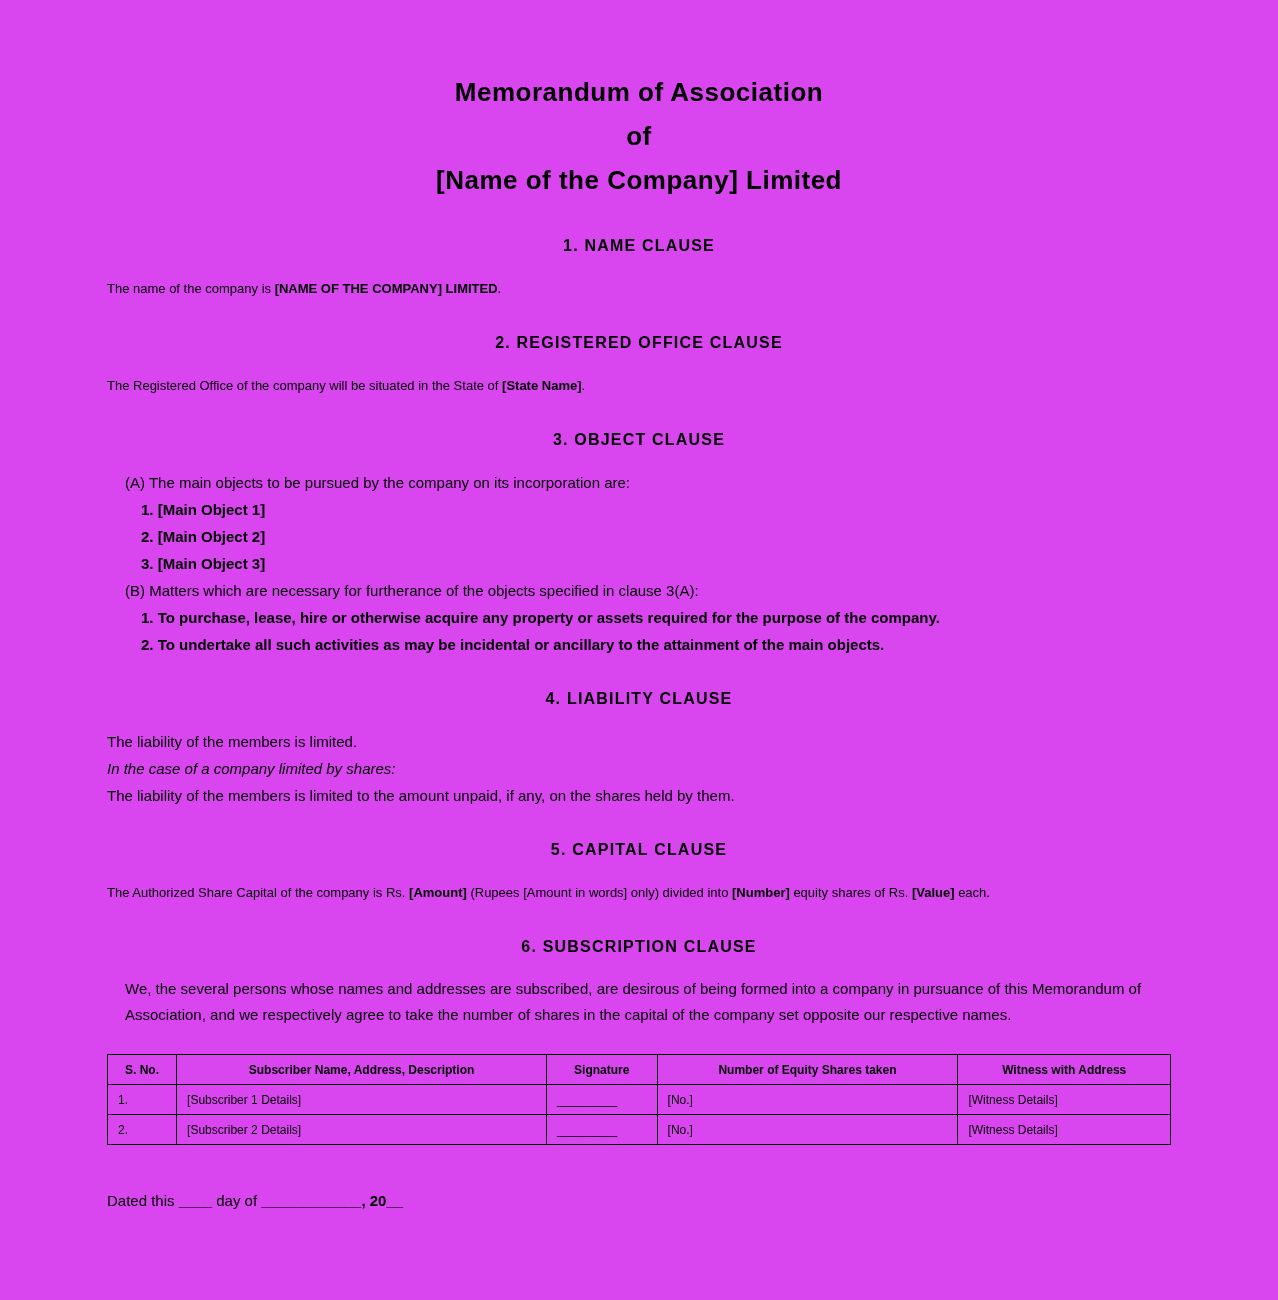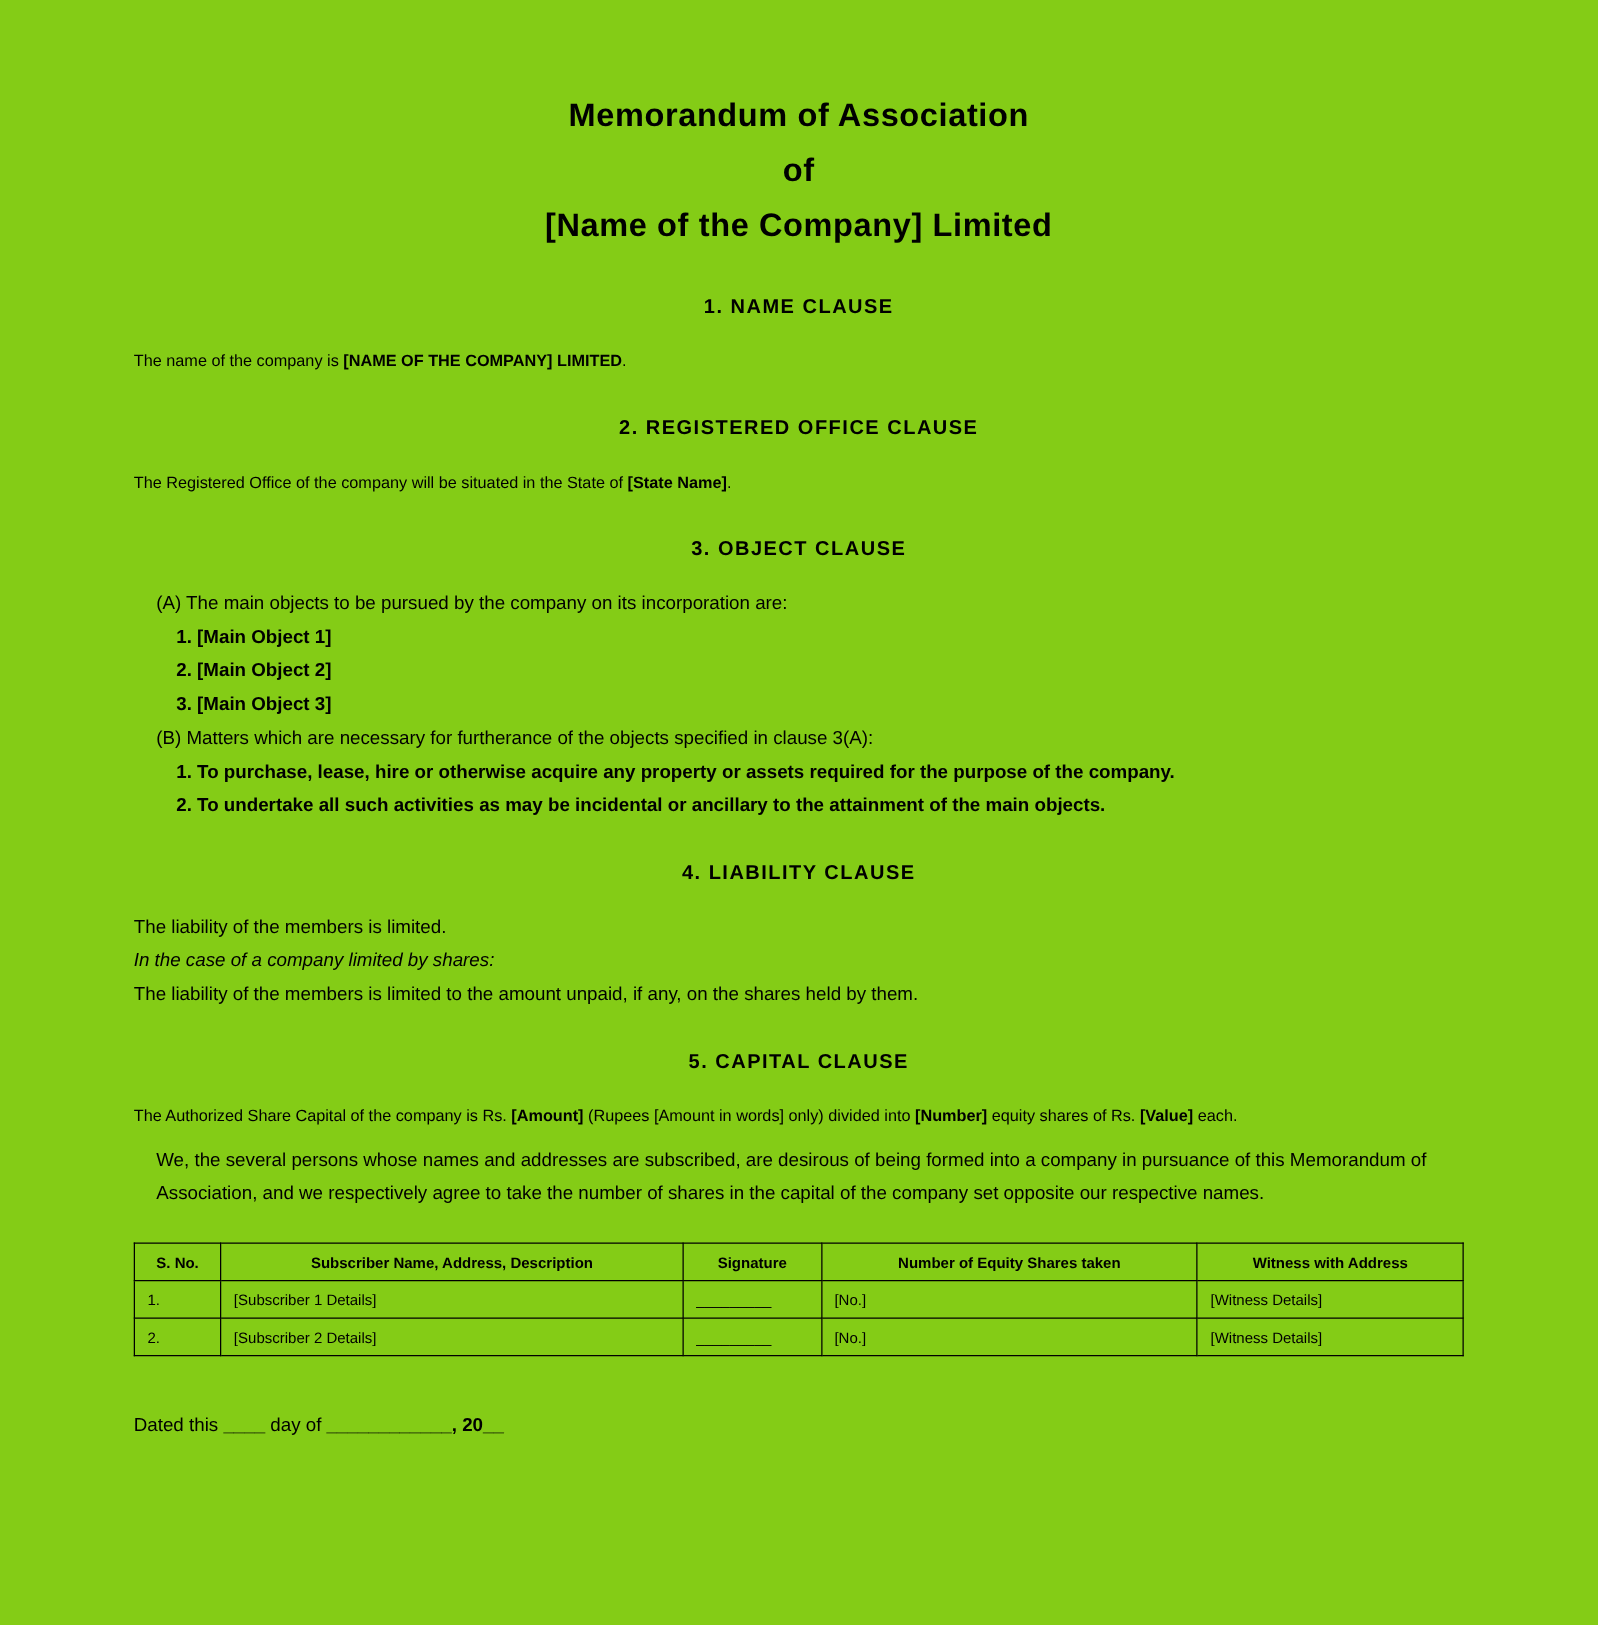"Memorandum of Association" .page { background: #84cc16 -> #d946ef }
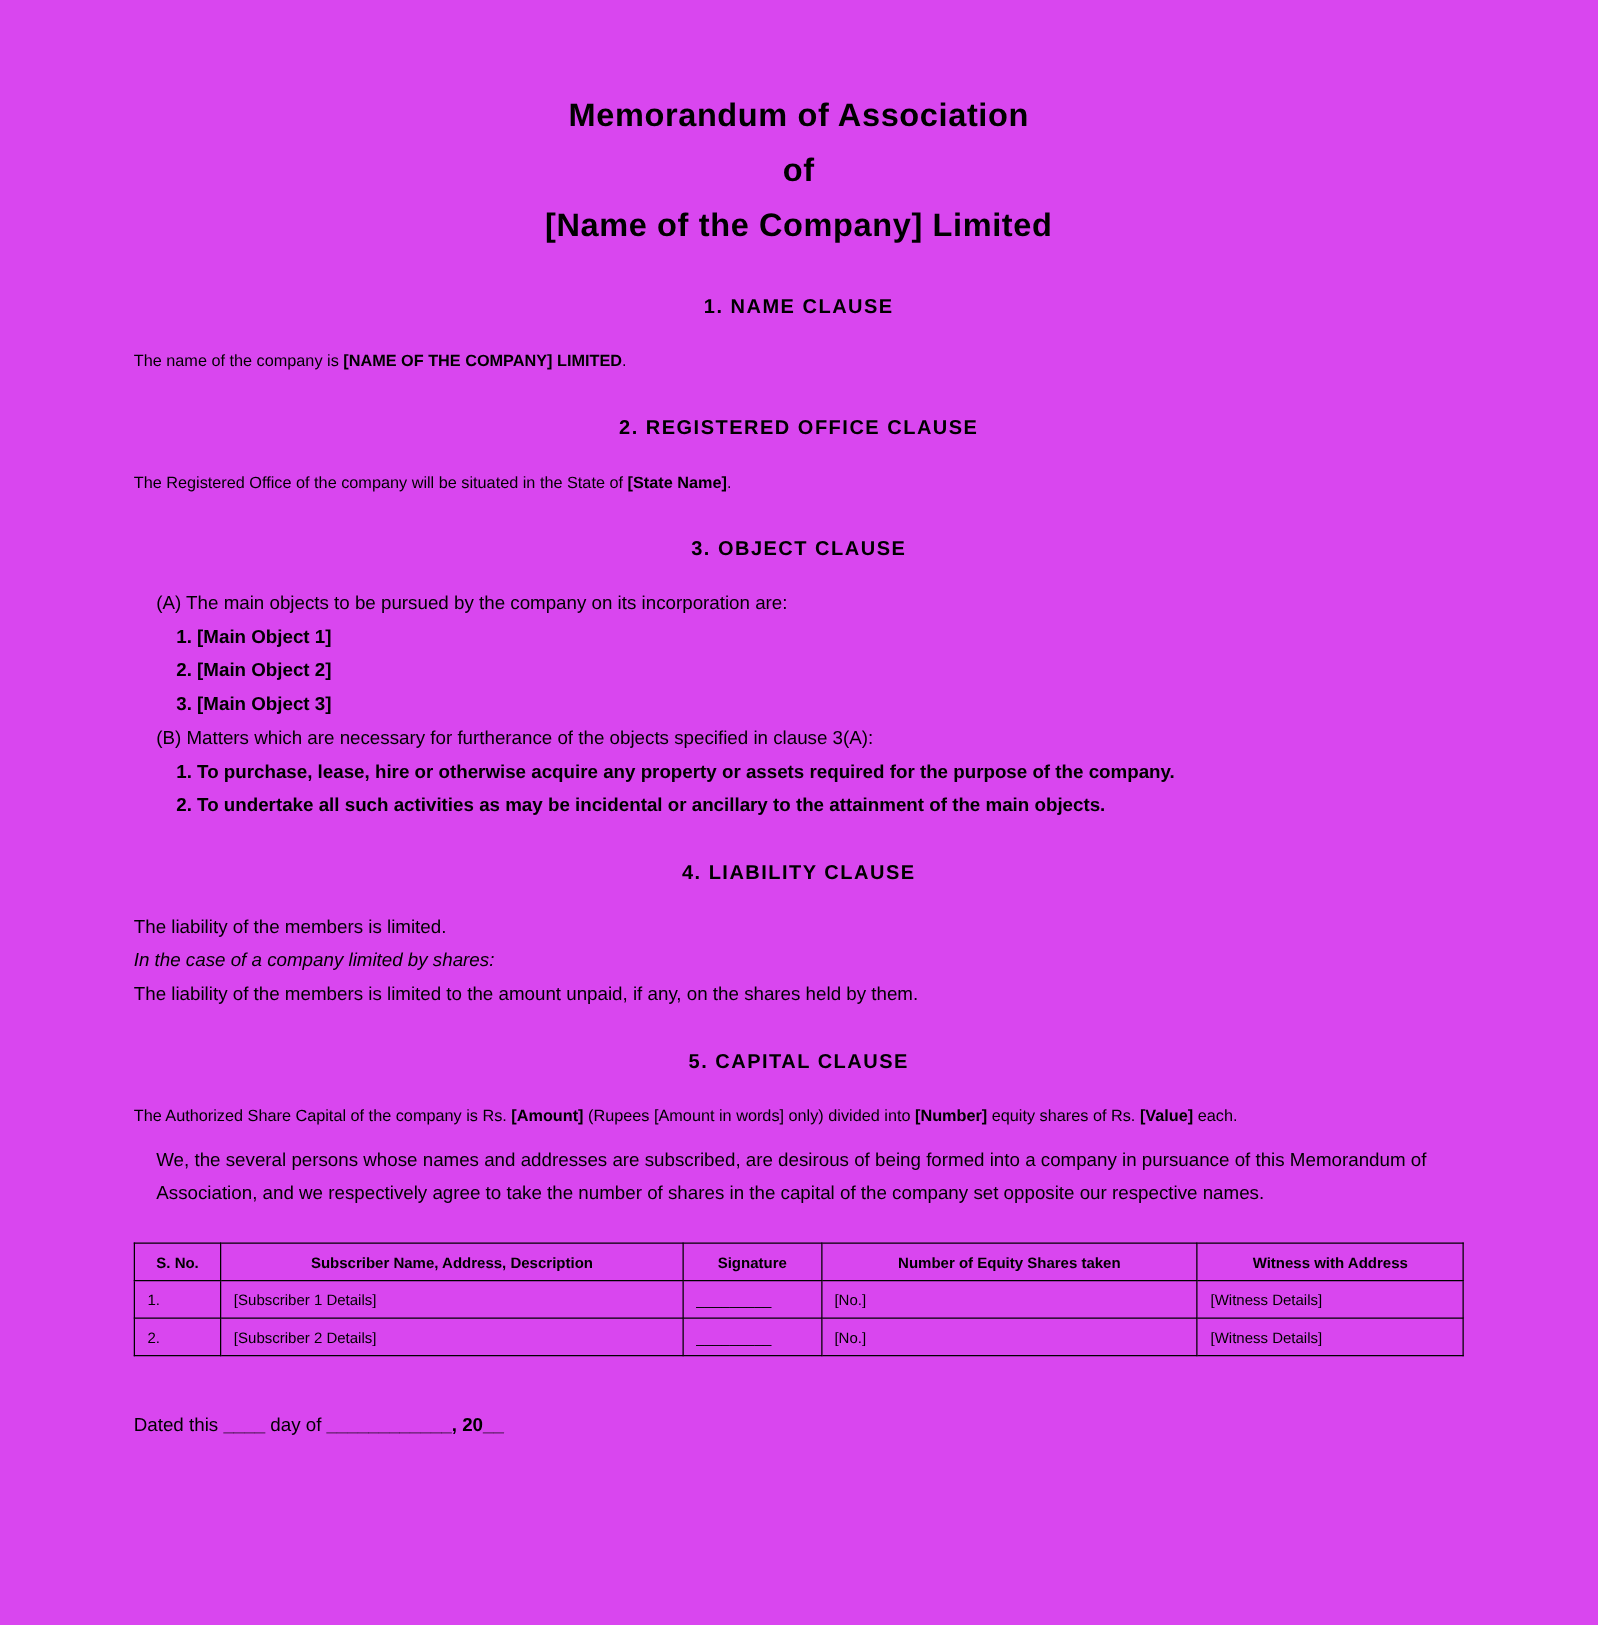"6. SUBSCRIPTION CLAUSE" h2.clause-heading { html: none -> <h2>6. SUBSCRIPTION CLAUSE</h2> }
